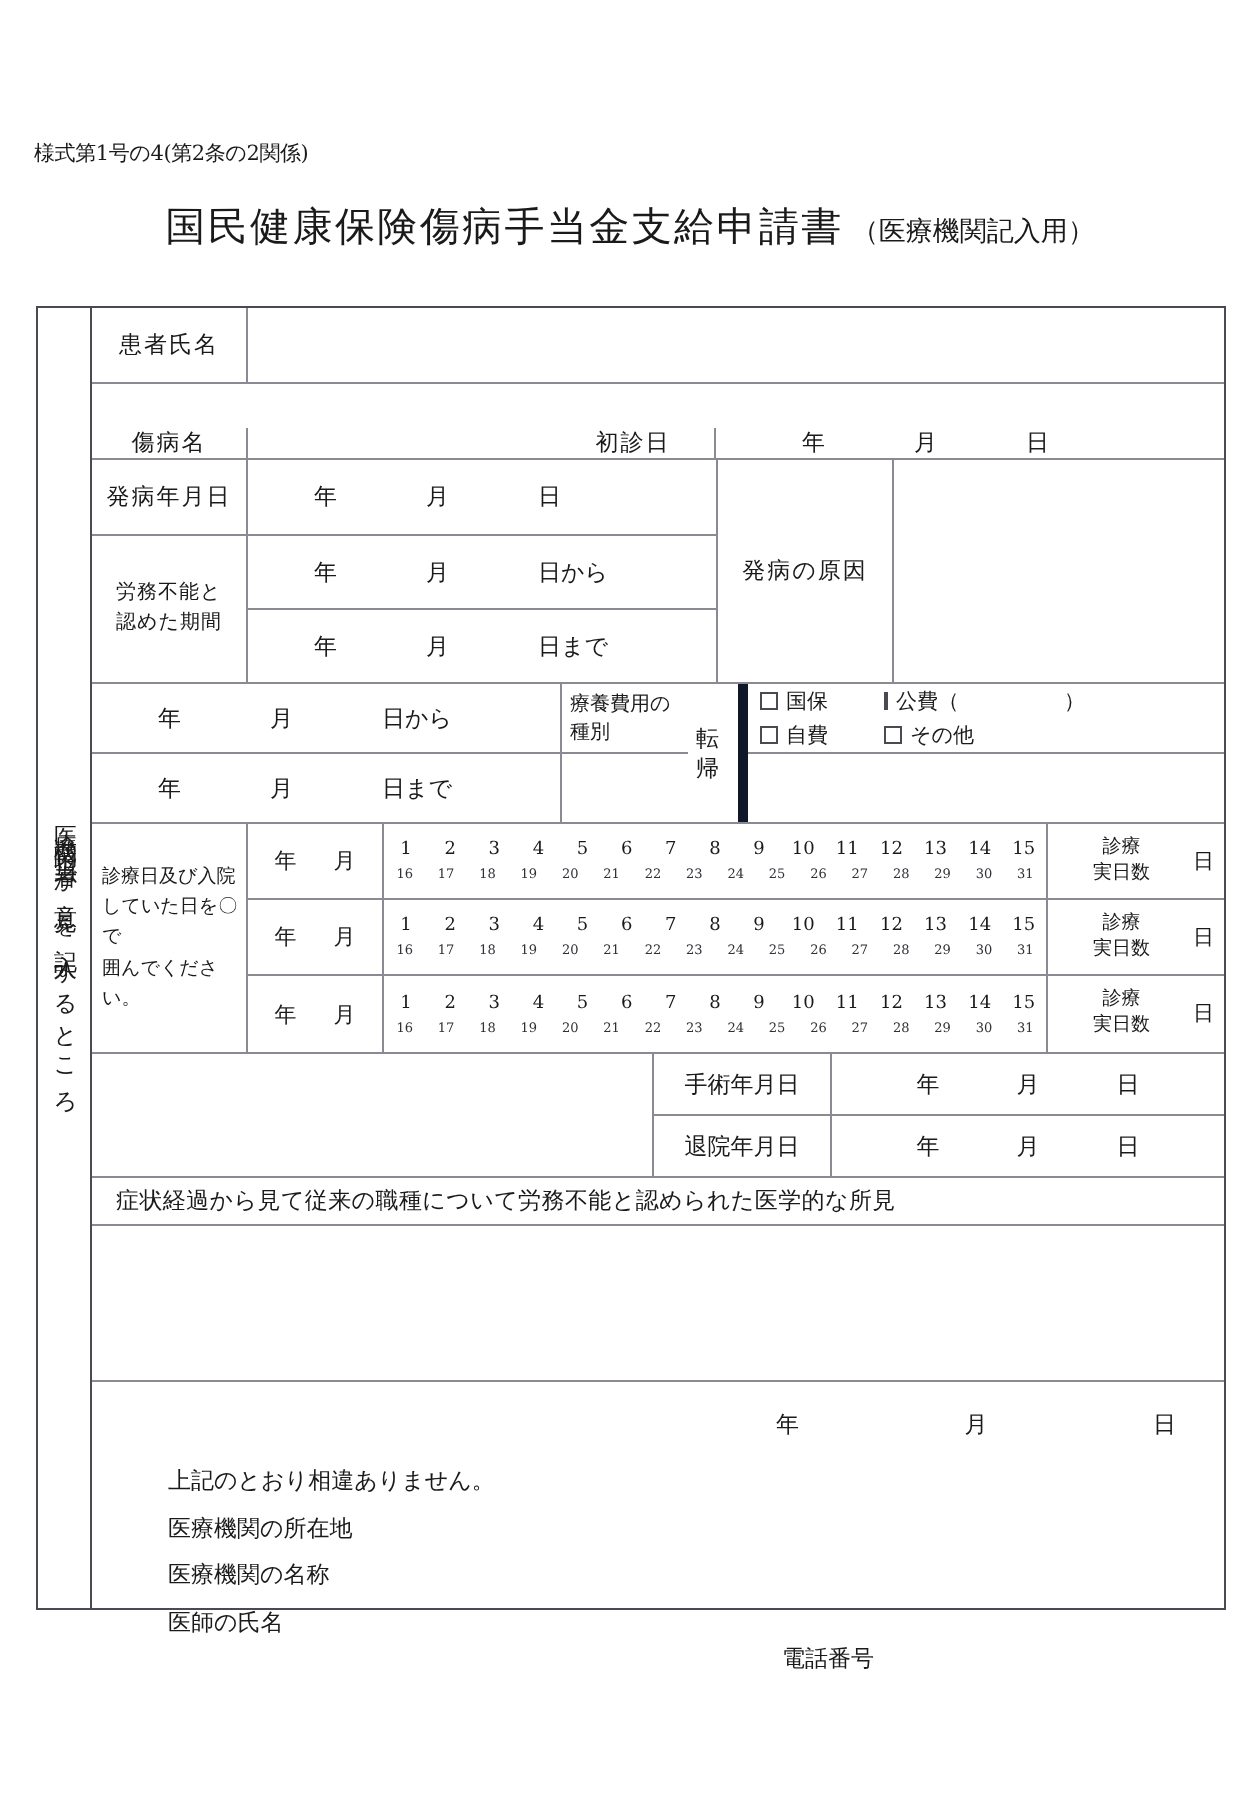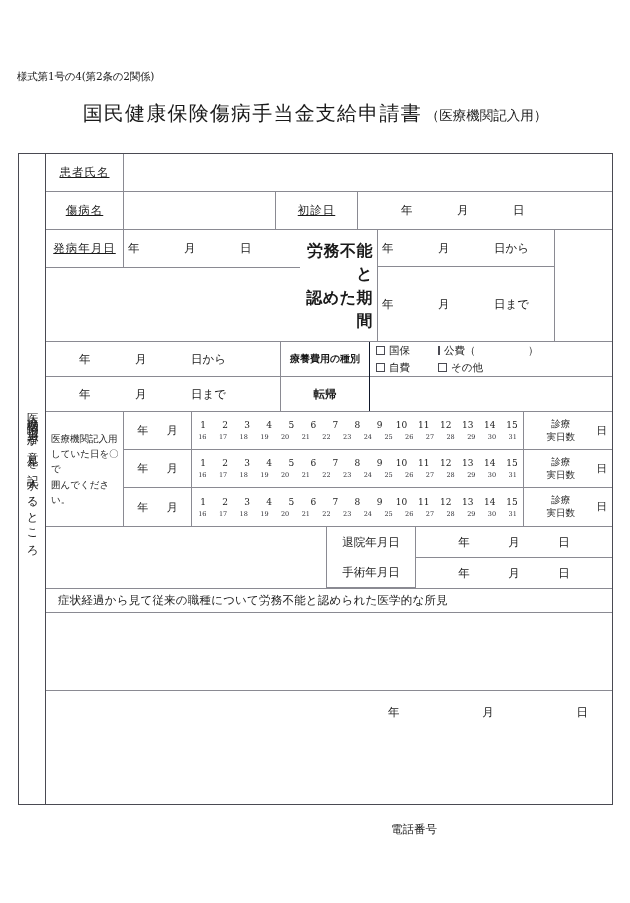"患者氏名" .cell.lbl { text-decoration: underline -> none }
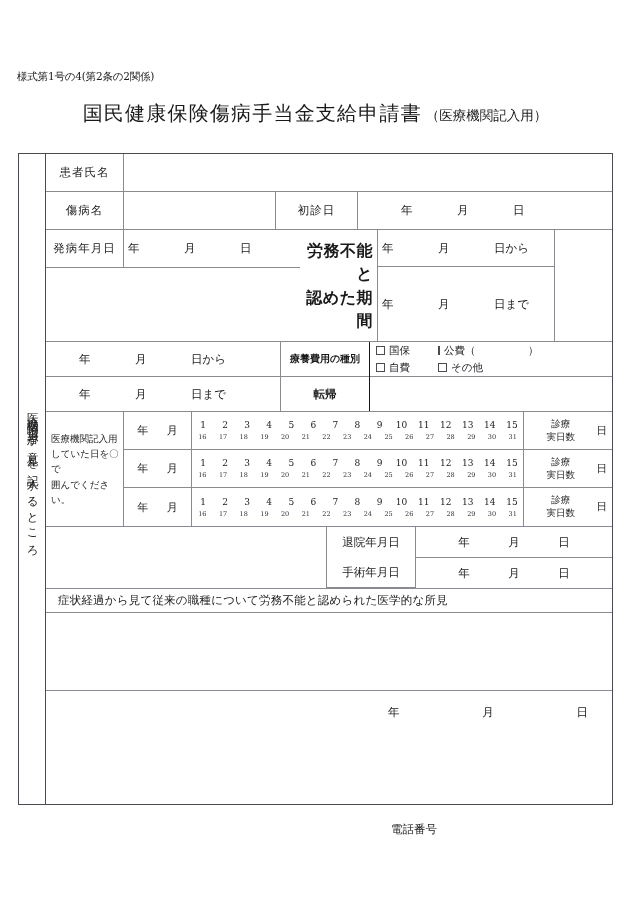"傷病名" div.row { align-items: none -> flex-end }
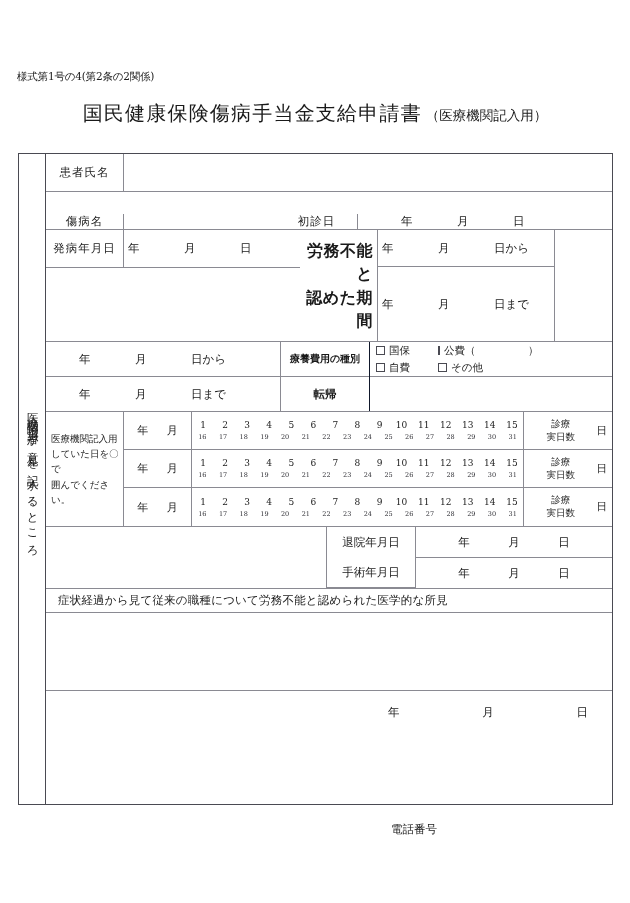"発病年月日" div { flex-direction: row -> column }
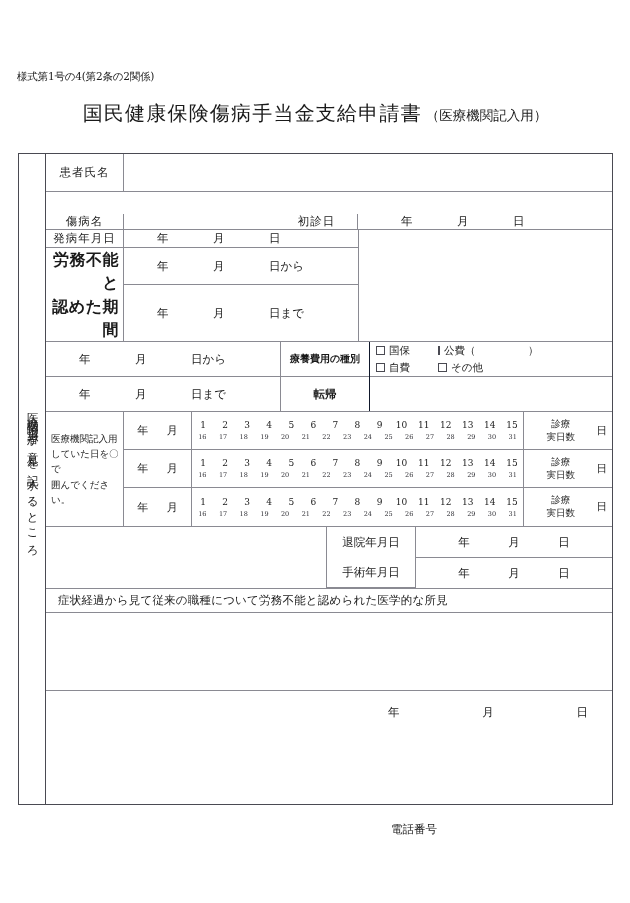"発病の原因" div.cell { html: none -> <div>発病の原因</div> }
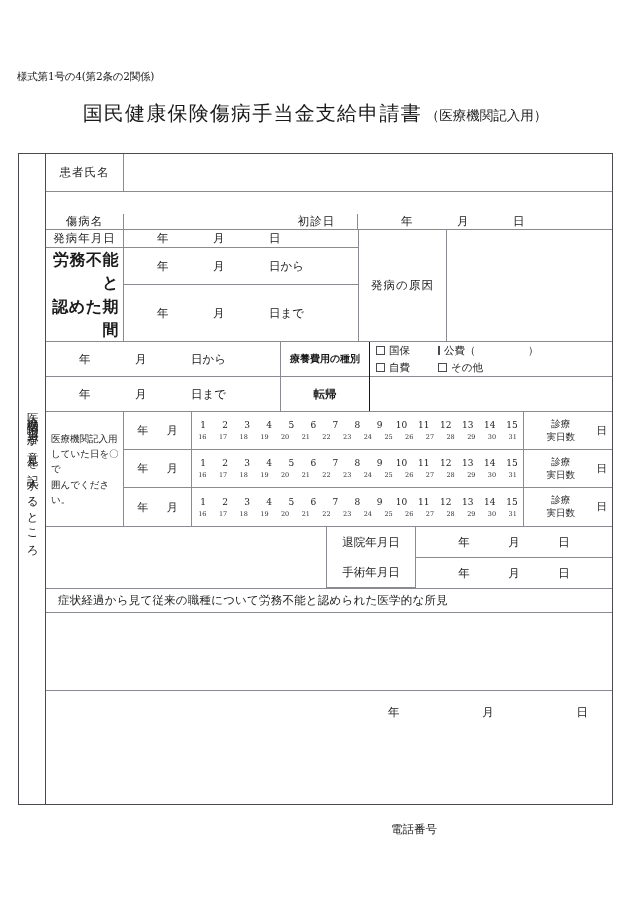"労務不能と" .twoline { font-size: 16px -> 10px; font-weight: bold -> none; text-align: right -> left }
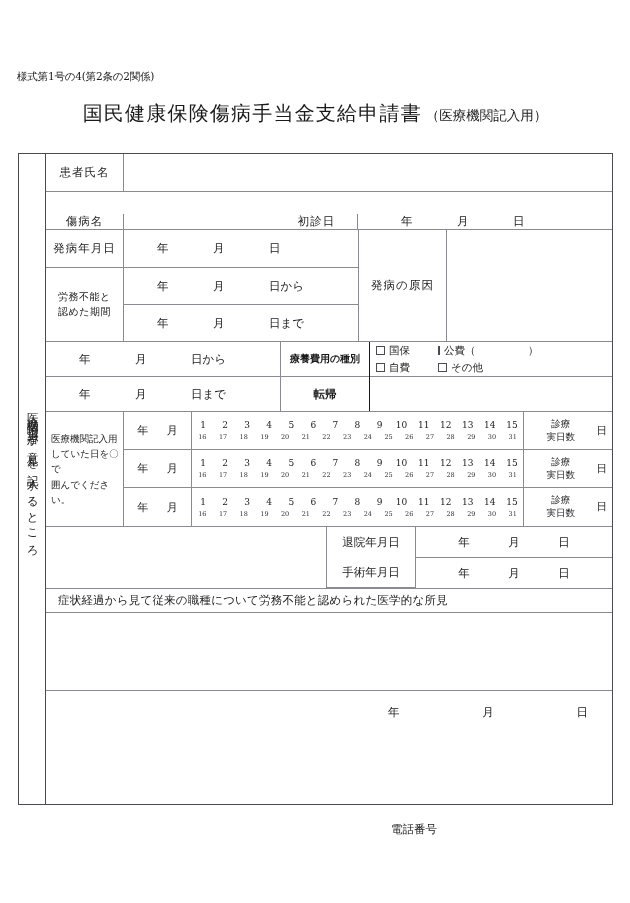"療養費用の種別" div { border-right: 1px solid #0f172a -> 5px solid #0f172a; flex-direction: column -> row; font-weight: bold -> none }
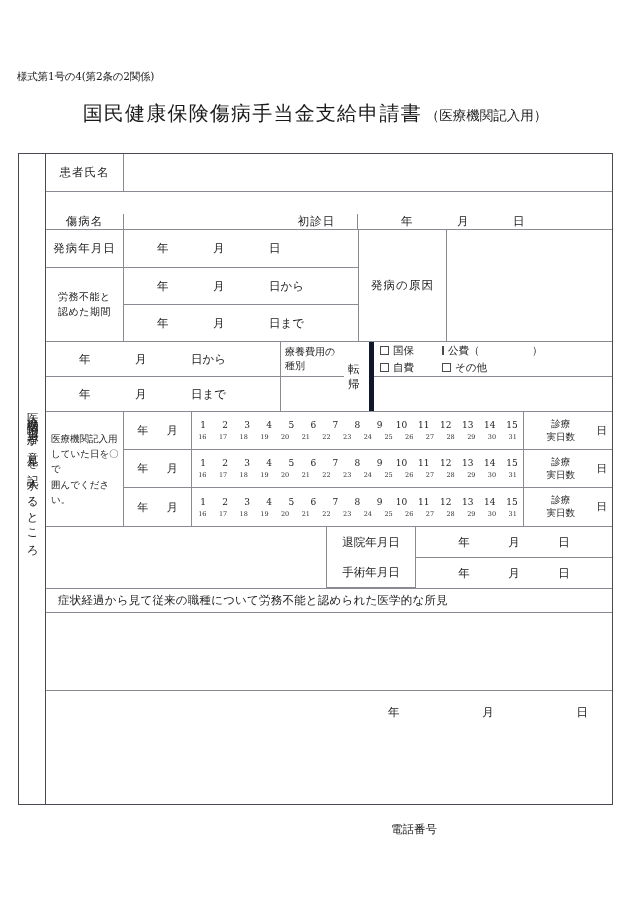"医療機関記入用" div { text: 医療機関記入用 -> 診療日及び入院 }
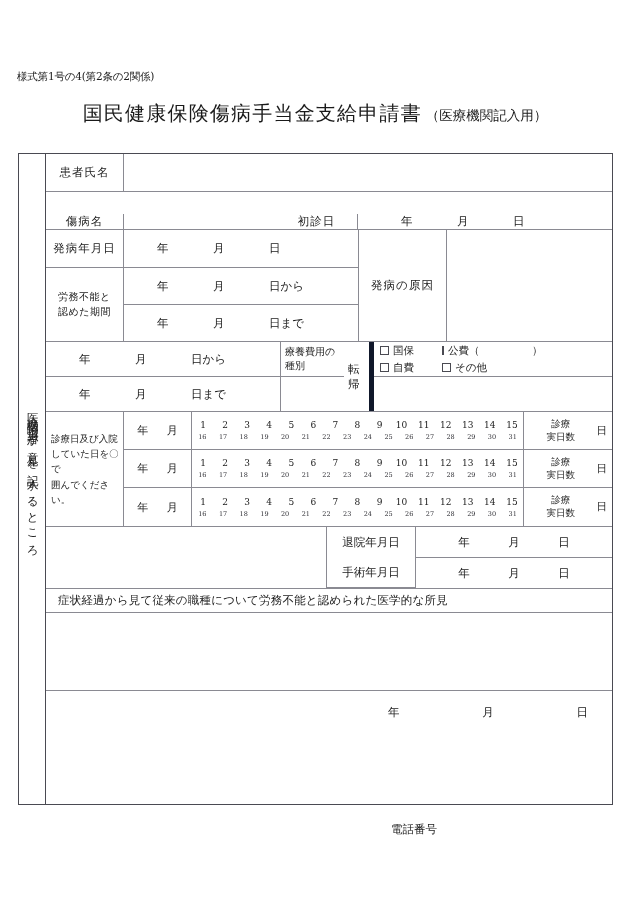"退院年月日" div.row { order: before "手術年月日" -> after "手術年月日" }
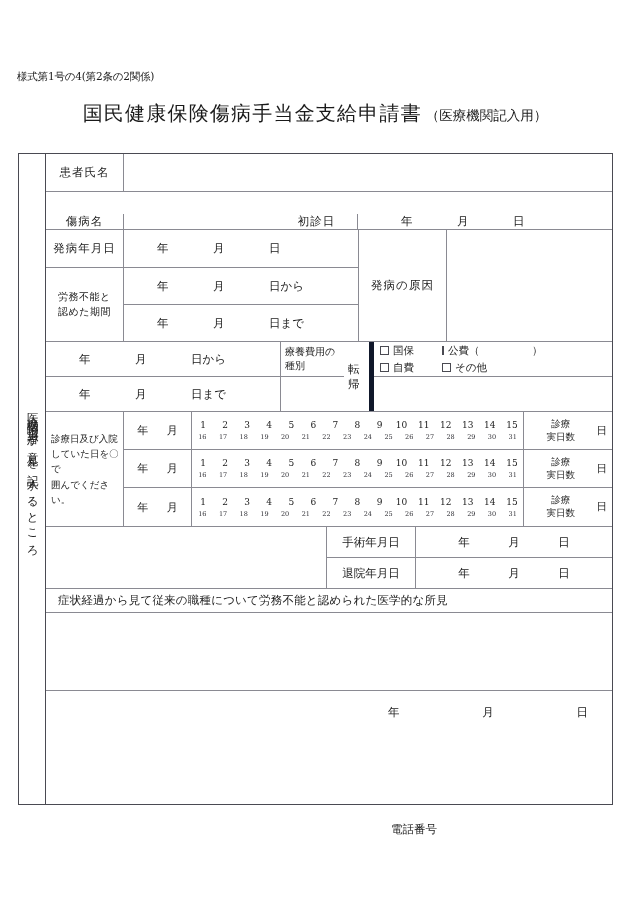"上記のとおり相違ありません。" div.sig-lines { html: none -> <div> <div>上記のとおり相違ありません。</div> <div>医療機関の所在地</div> <div>医療機関の名称</div> <div>医師の氏名</div> </div> }
